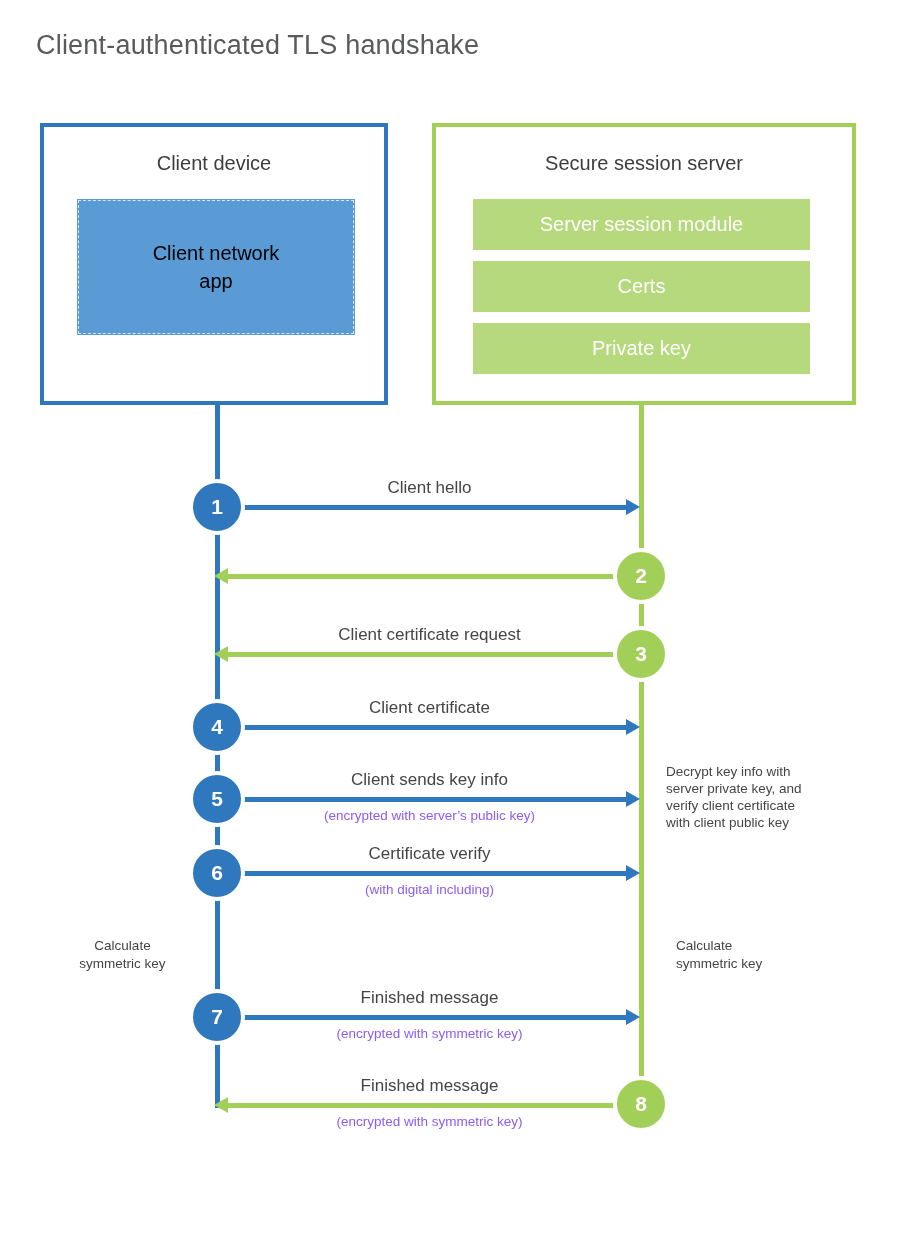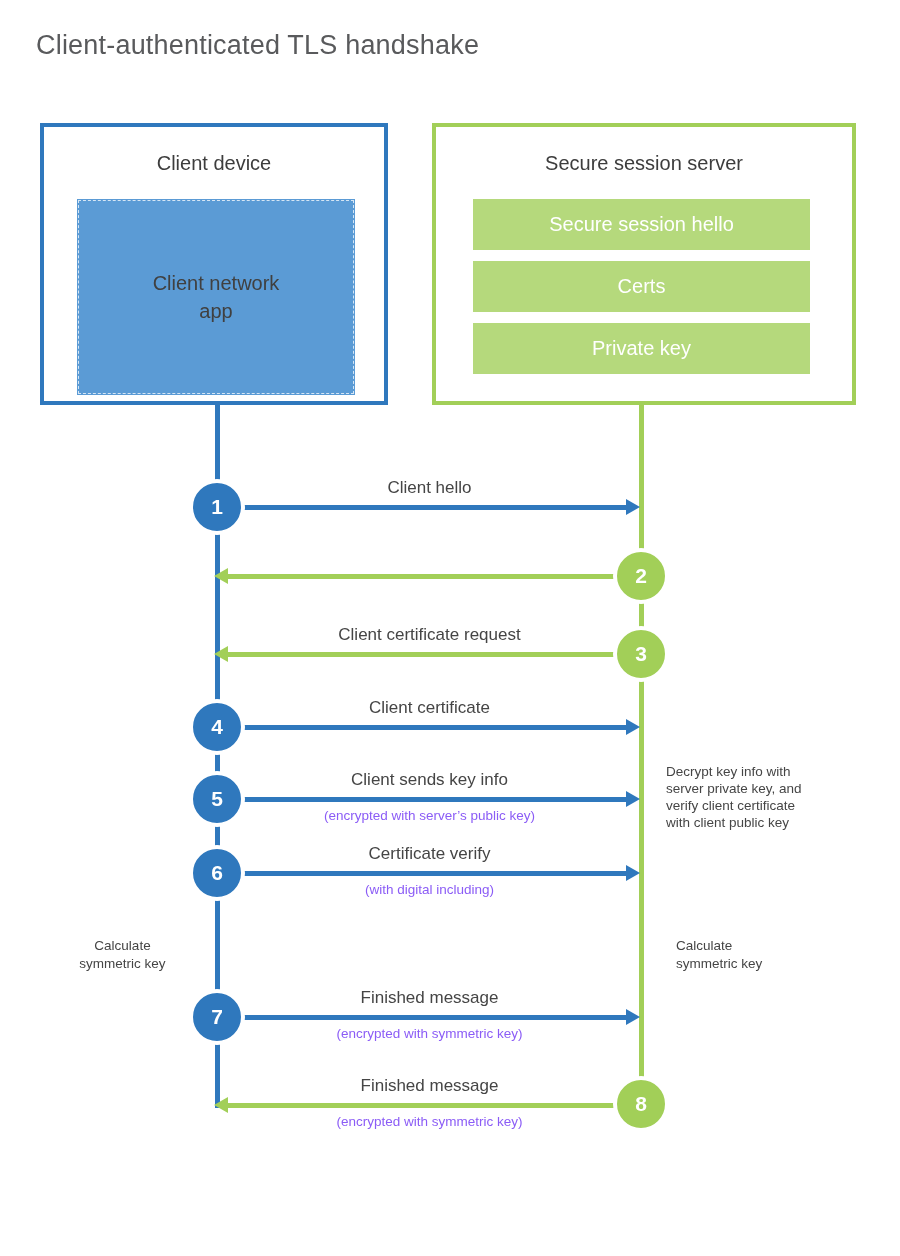"Secure session hello" div.module-bar { text: Secure session hello -> Server session module }
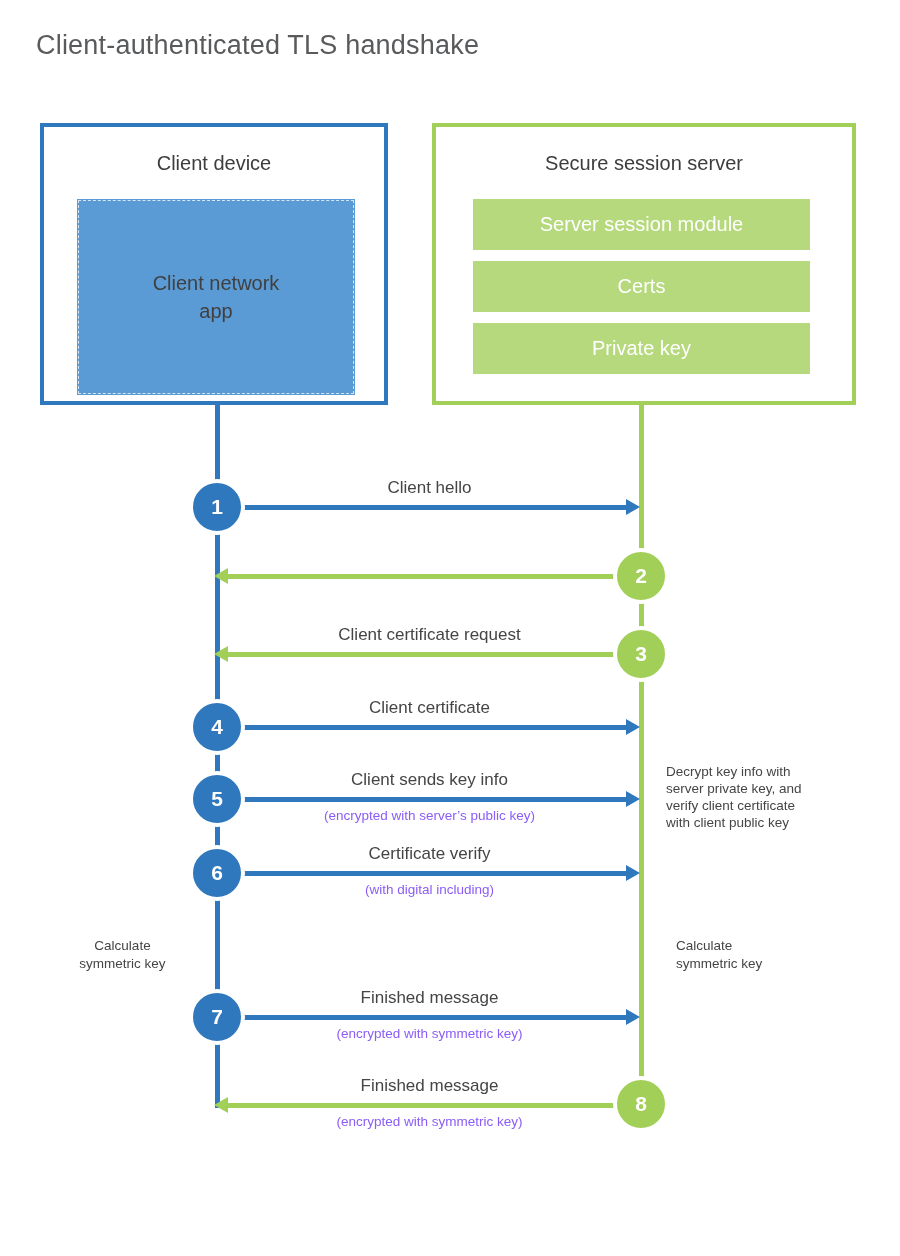"Client network" .app-box { color: #404040 -> #000000; height: 196px -> 136px }
